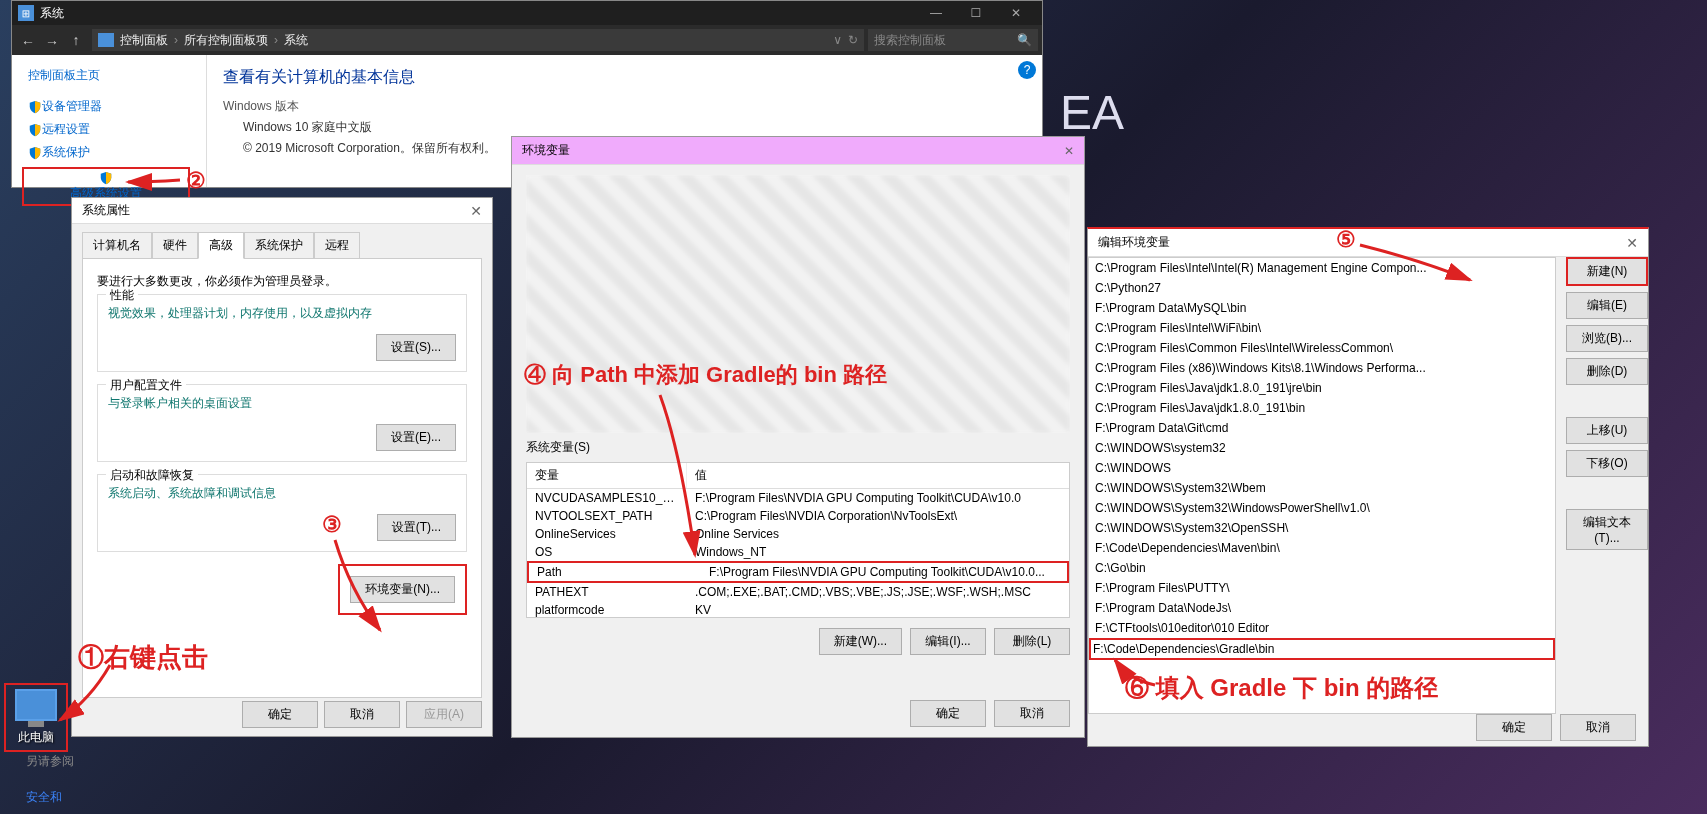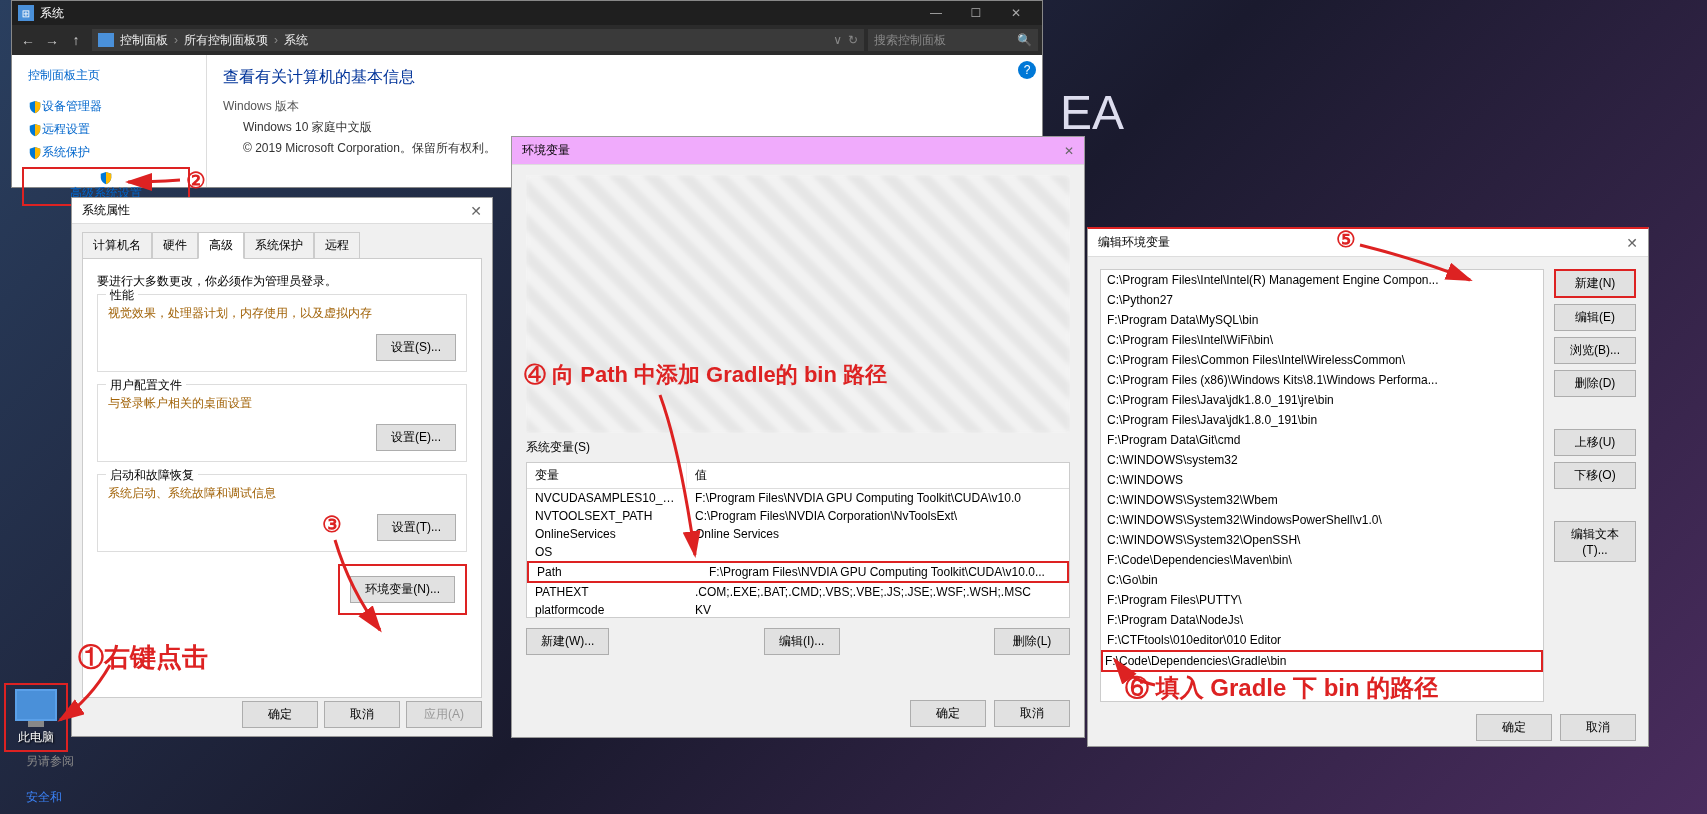"C:\Program Files\Intel\Intel(R)" .edit-body { padding: 12px -> none }
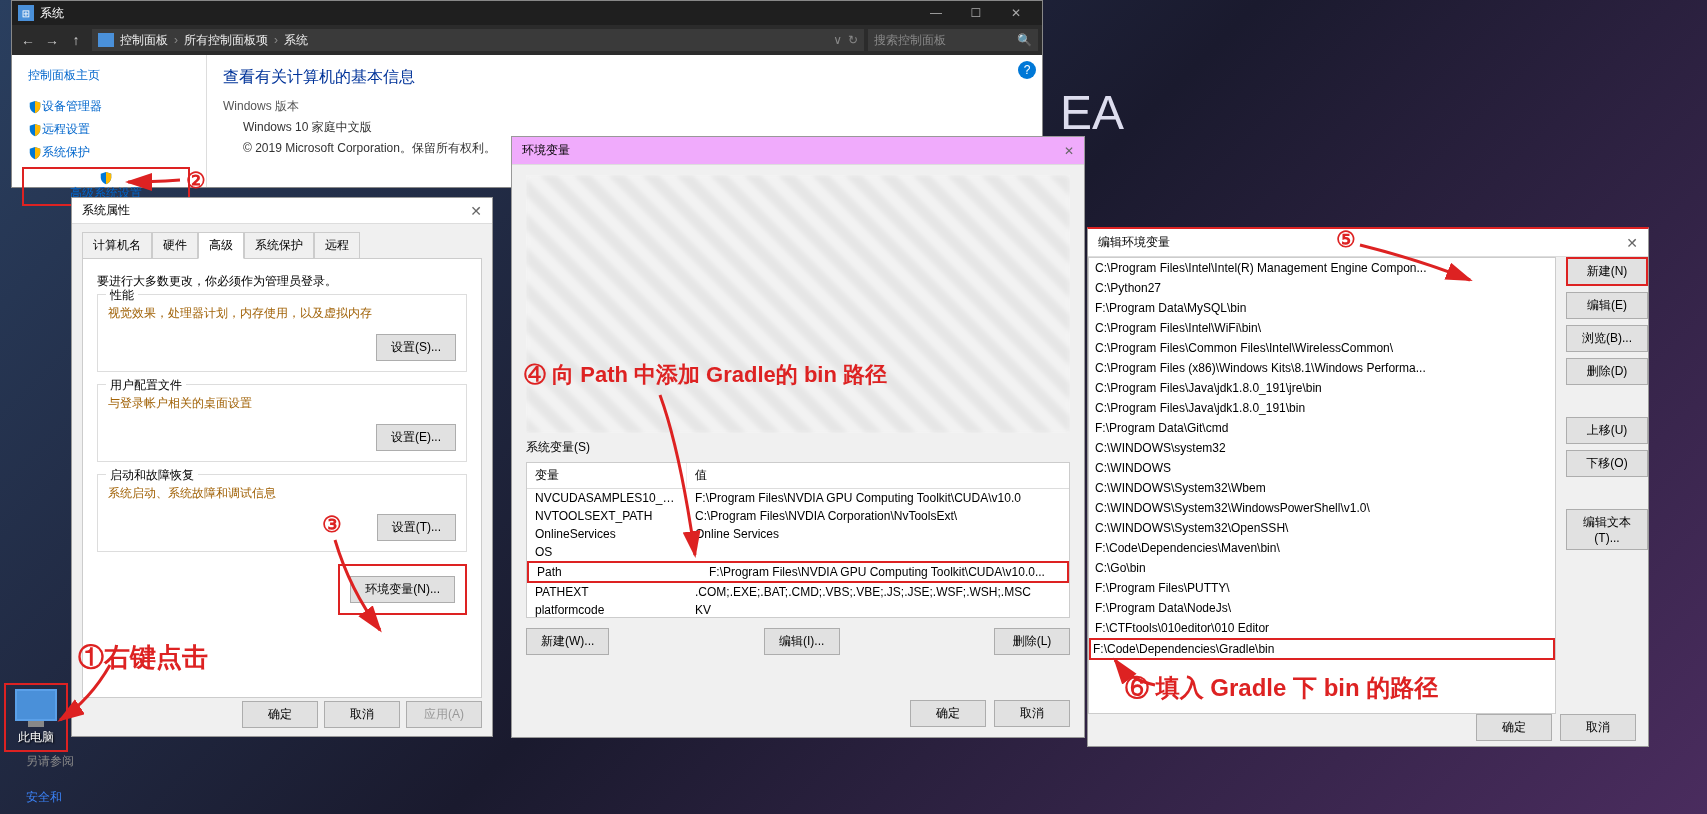"视觉效果，处理器计划，内存使用，以及虚拟内存" .sp-group .desc { color: #a16207 -> #0f766e }
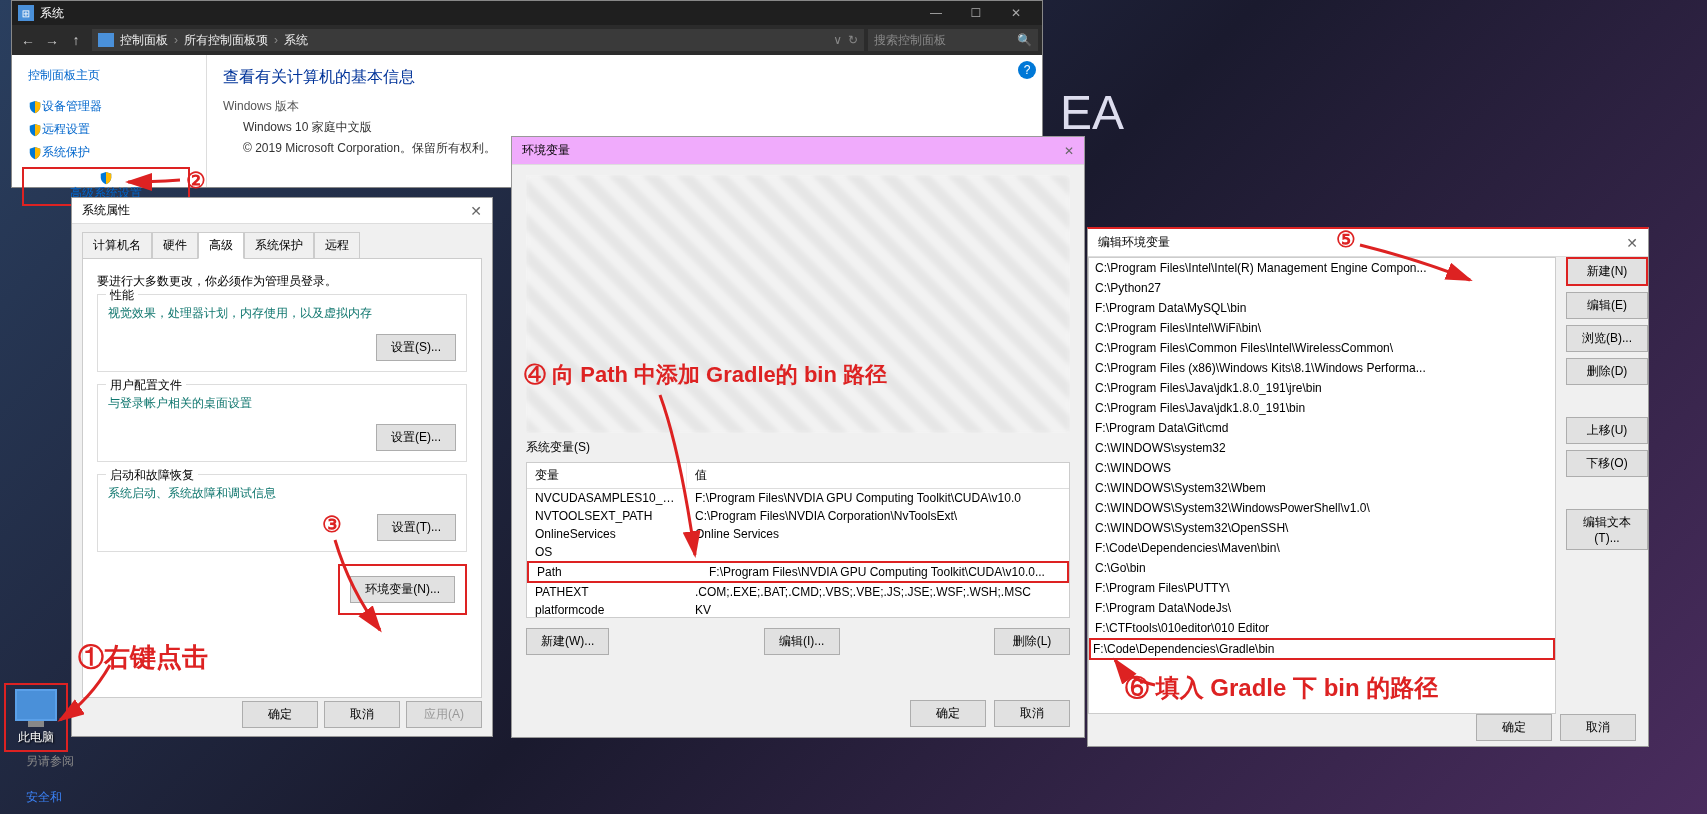"Windows_NT" div.col { html: none -> <div>Windows_NT</div> }
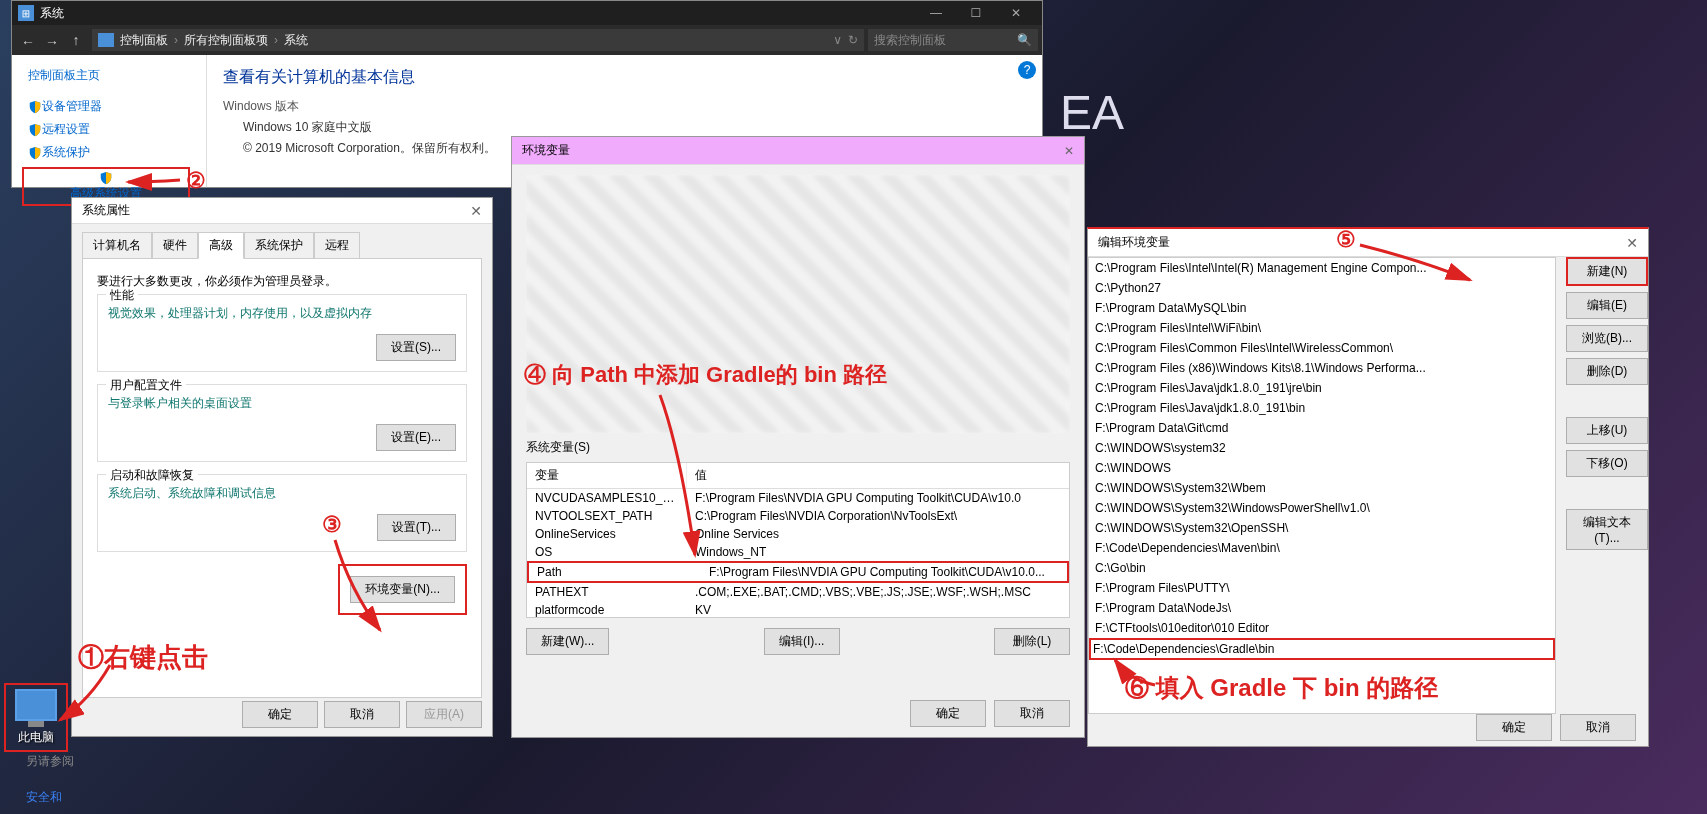"新建(W)..." .env-btns { justify-content: space-between -> flex-end }
